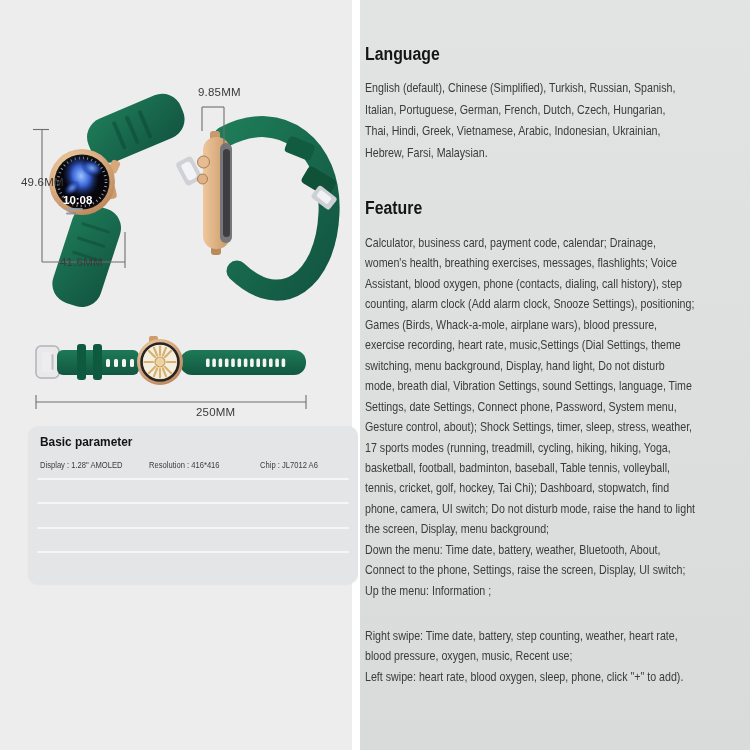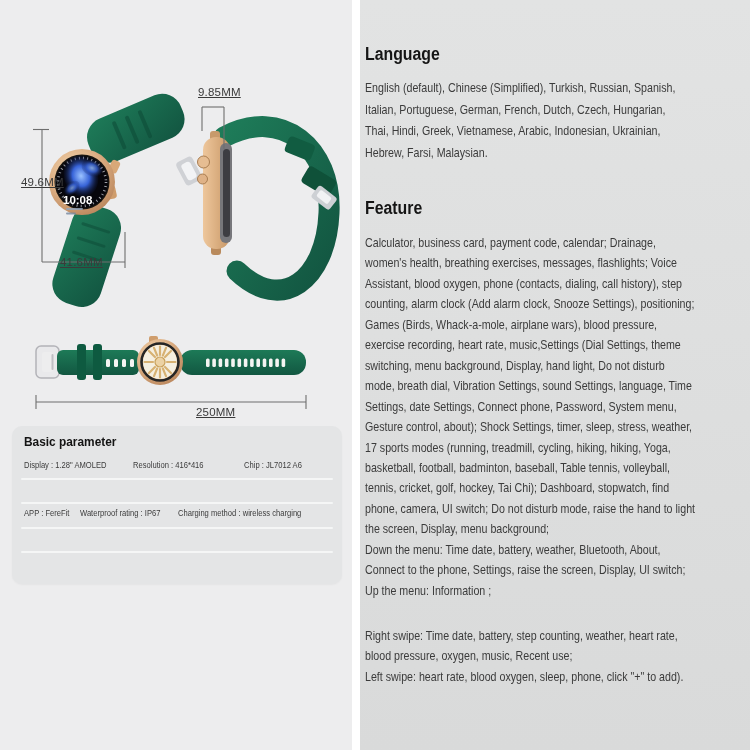"9.85MM" .dim-label { text-decoration: underline -> none }
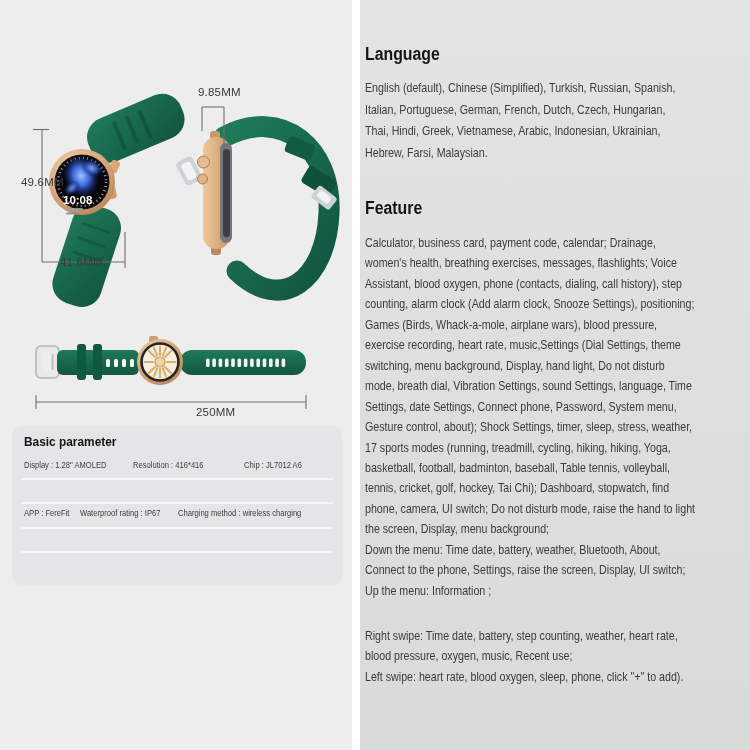"Basic parameter" .param-card { left: 12px -> 28px }
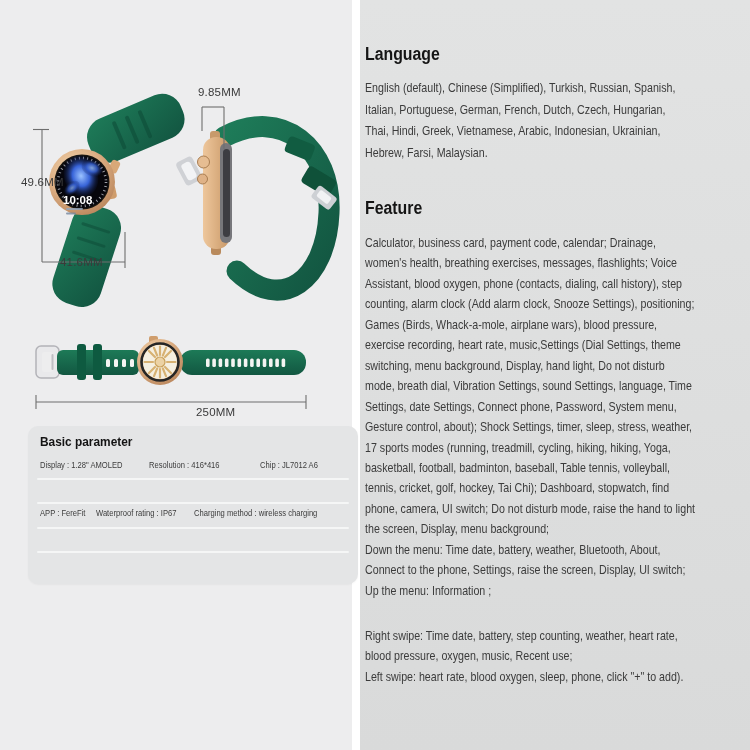"APP : FereFit" div.param-row { html: <div> <span>APP : FereFit</span> <span>Waterproof rating : IP67</span> <span>Charging method : wireless charging</span> </div> -> none }
